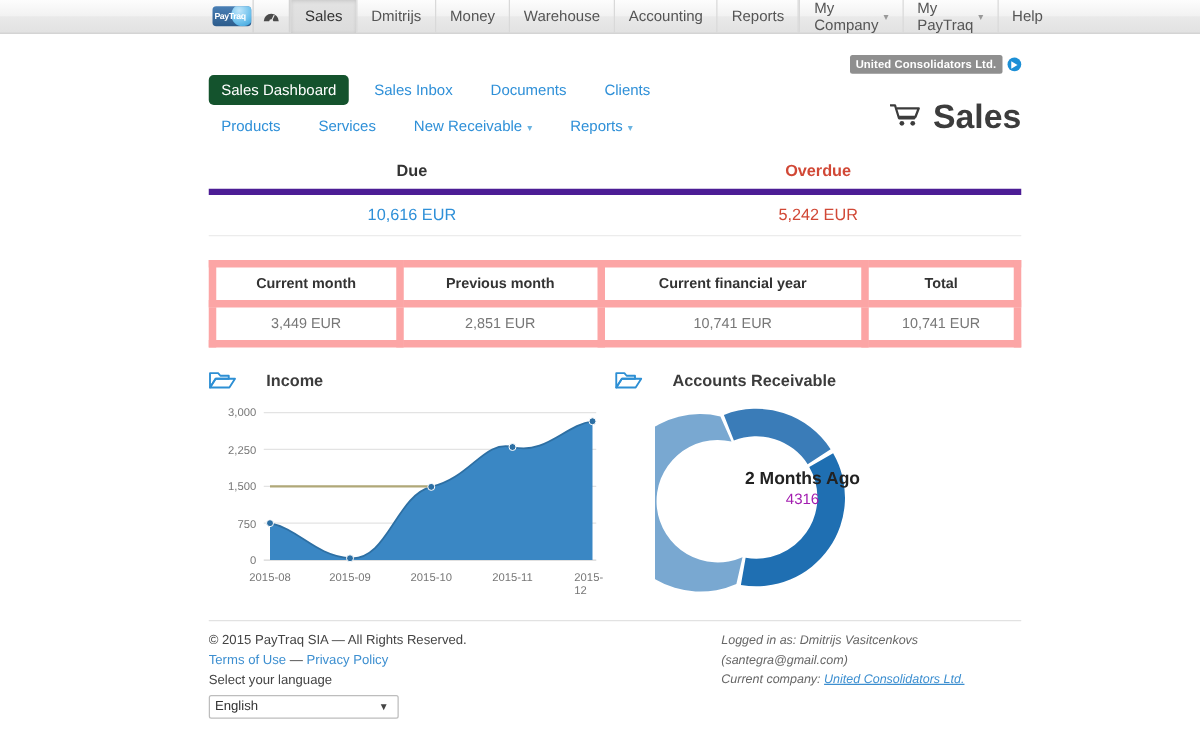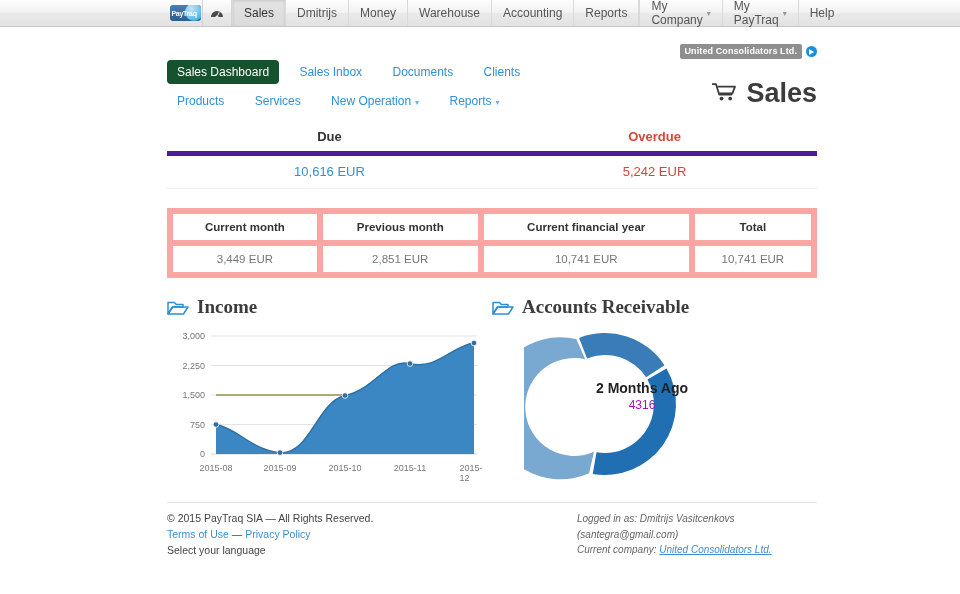"New Operation" span { text: Operation -> Receivable }
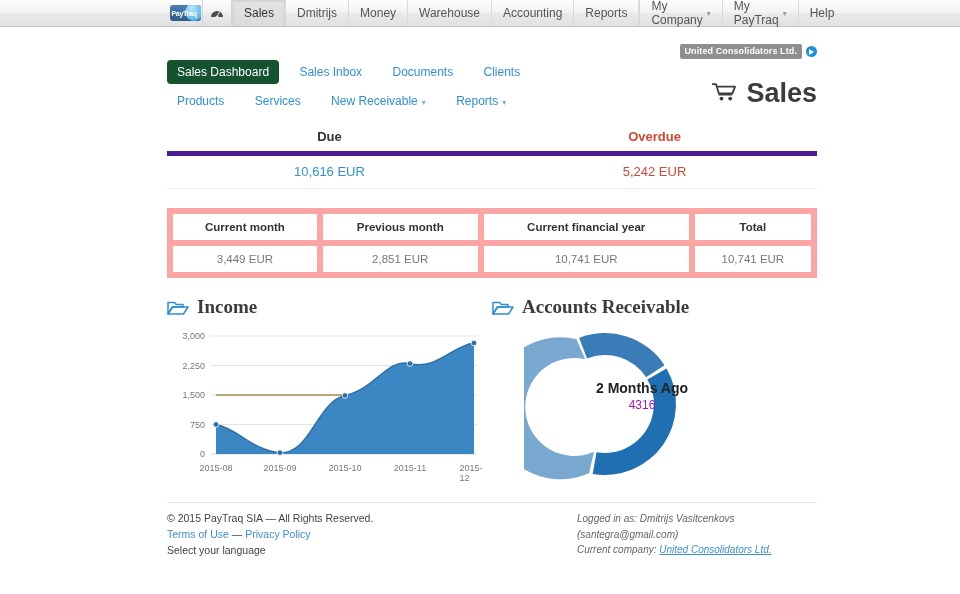"Income" .sec-title { font-family: Liberation Serif, serif -> none; font-size: 19px -> 13px; gap: 8px -> 24px }
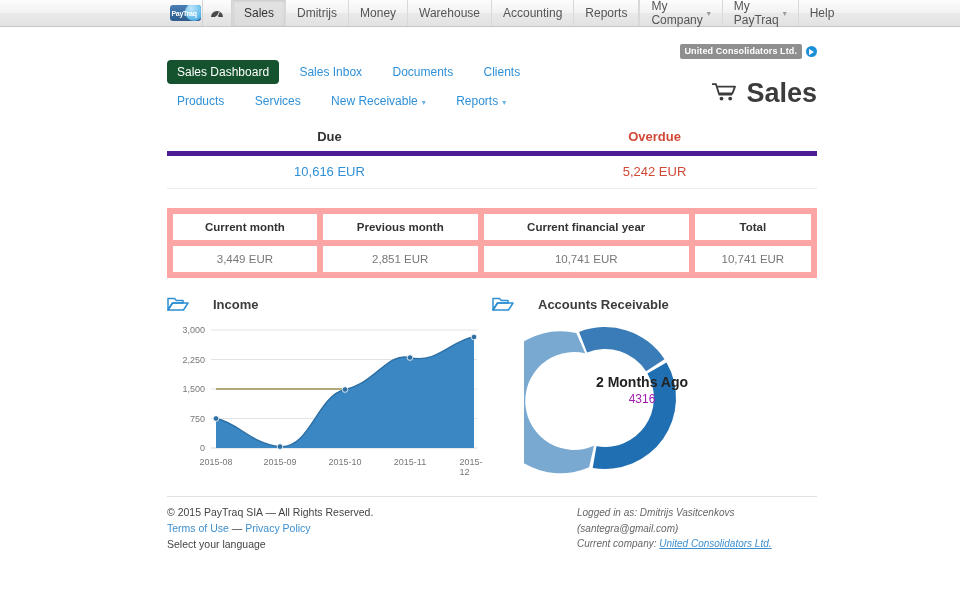"English" div.langsel { html: none -> <div> <span>English</span> <span>▼</span> </div> }
